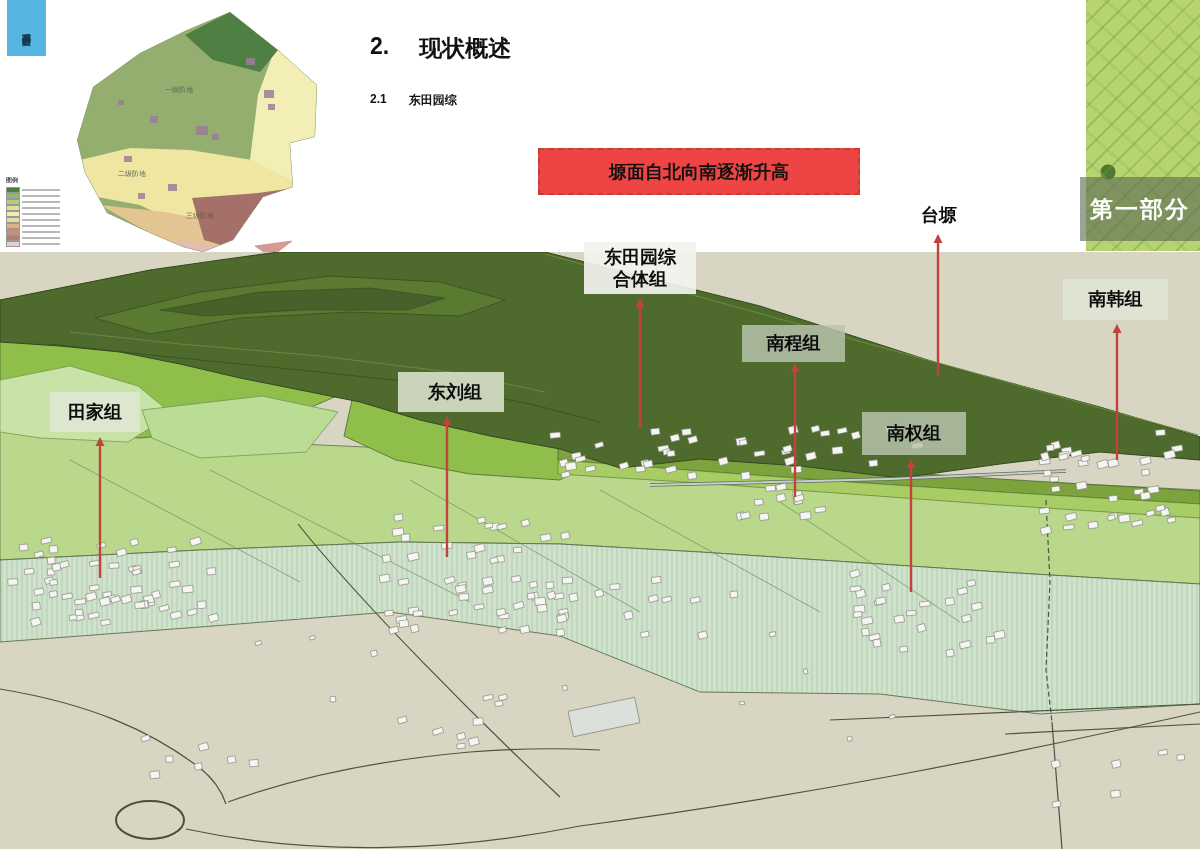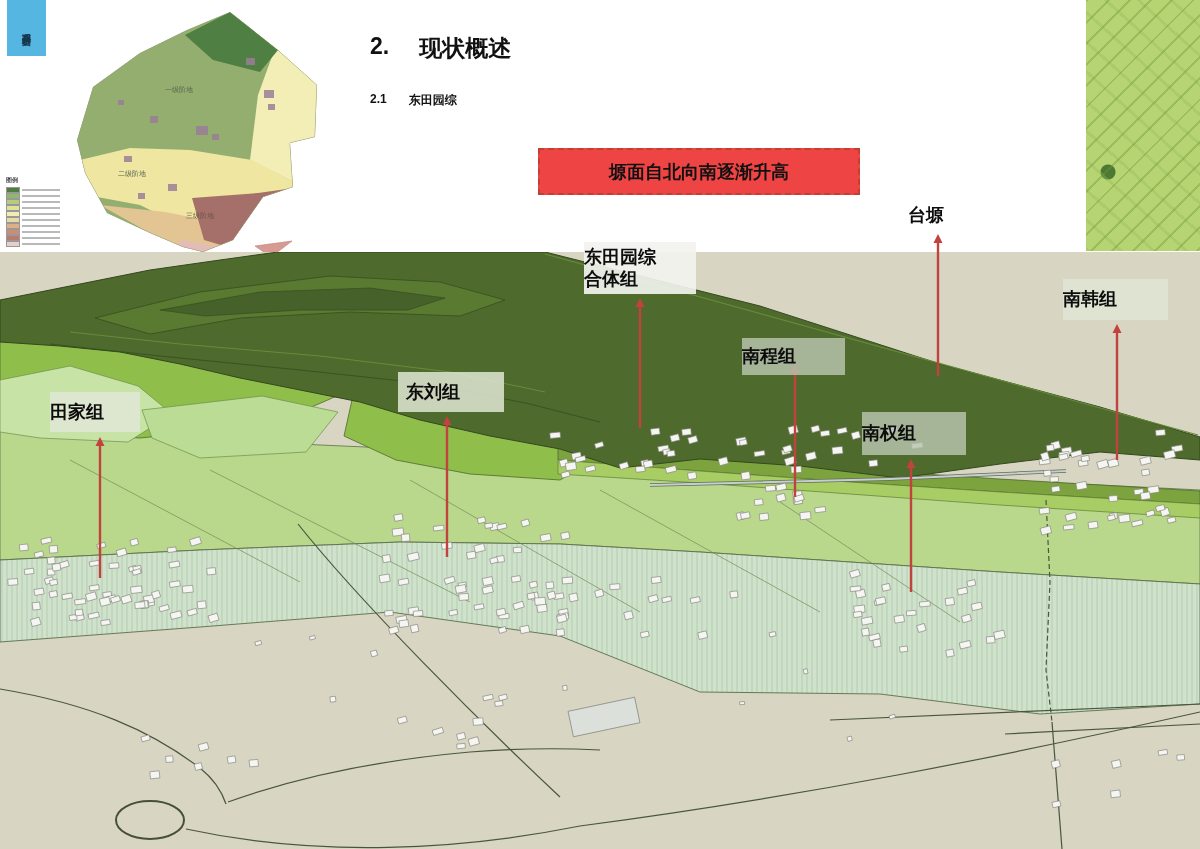"台塬" .marker-label { align-items: none -> center }
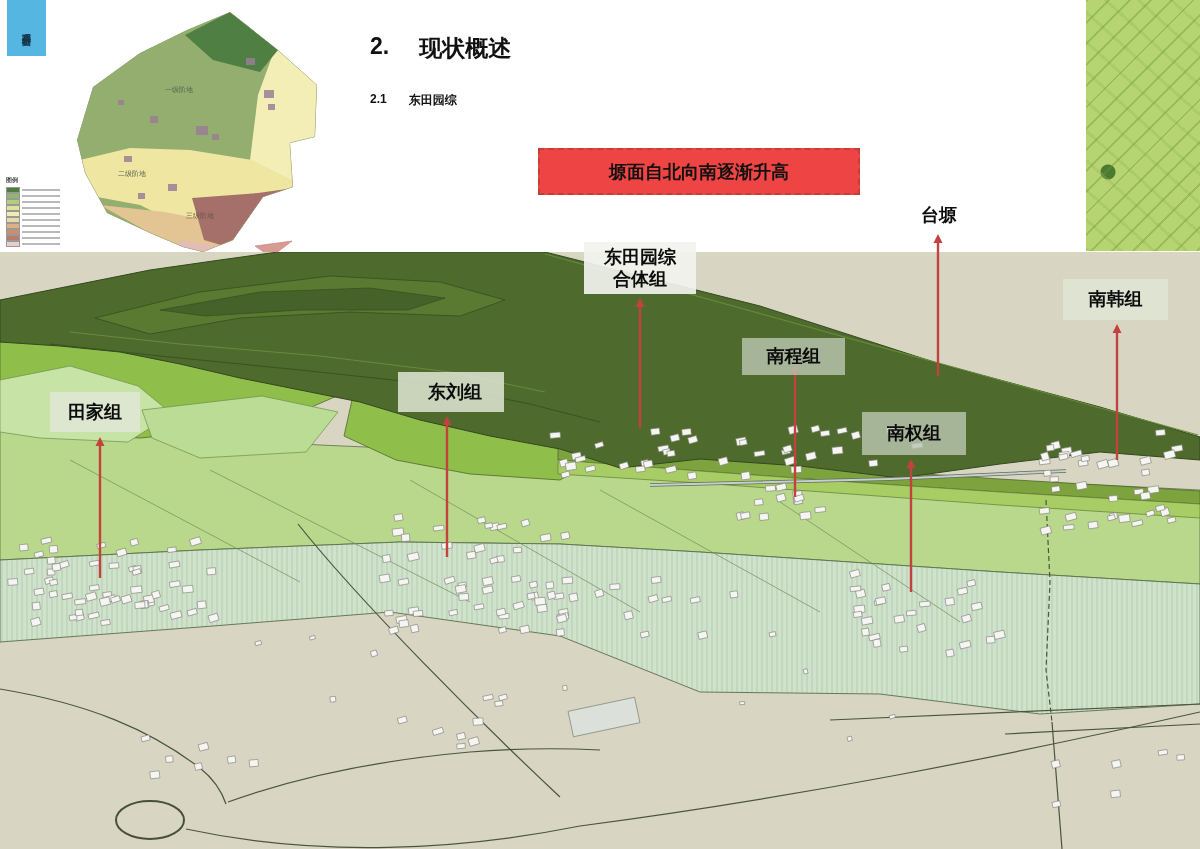"第一部分" div.part-badge { html: none -> <div> <span>第一部分</span> </div> }
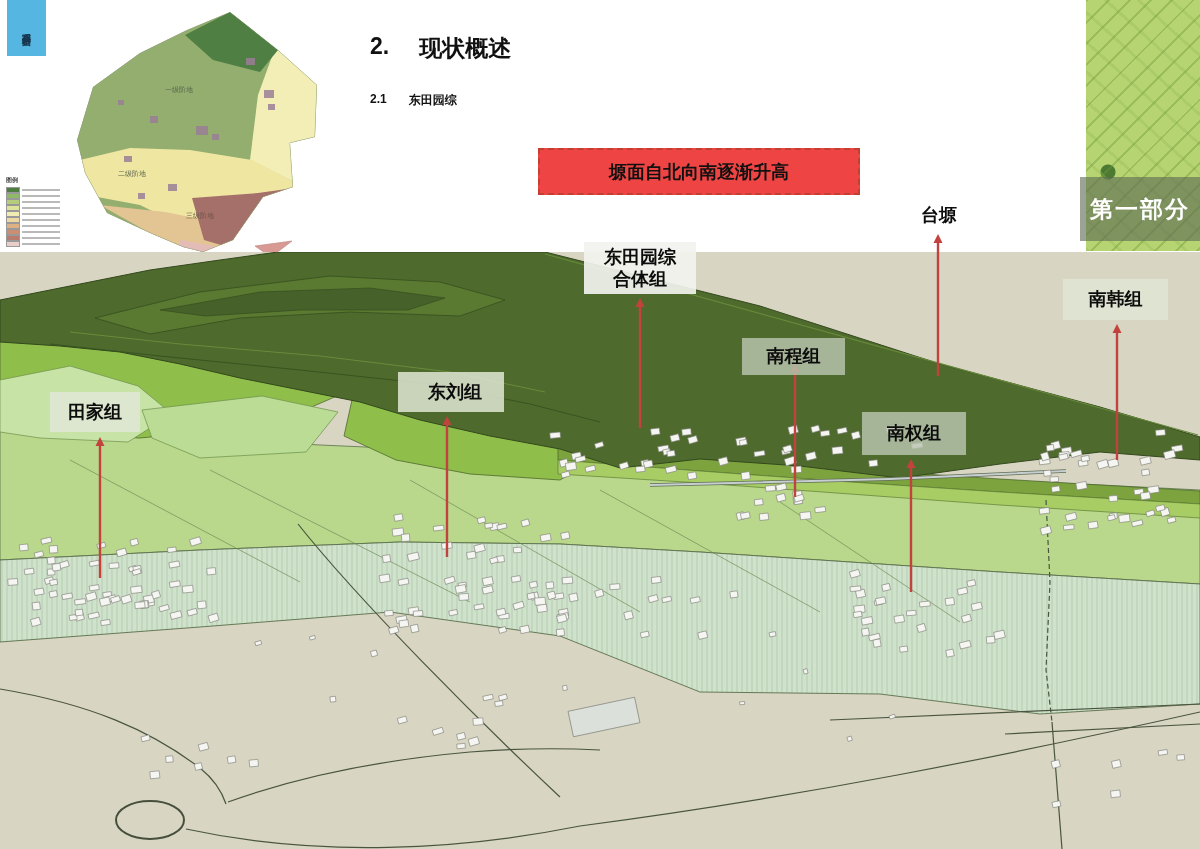"南程组" div.marker-label { top: 338px -> 325px }
